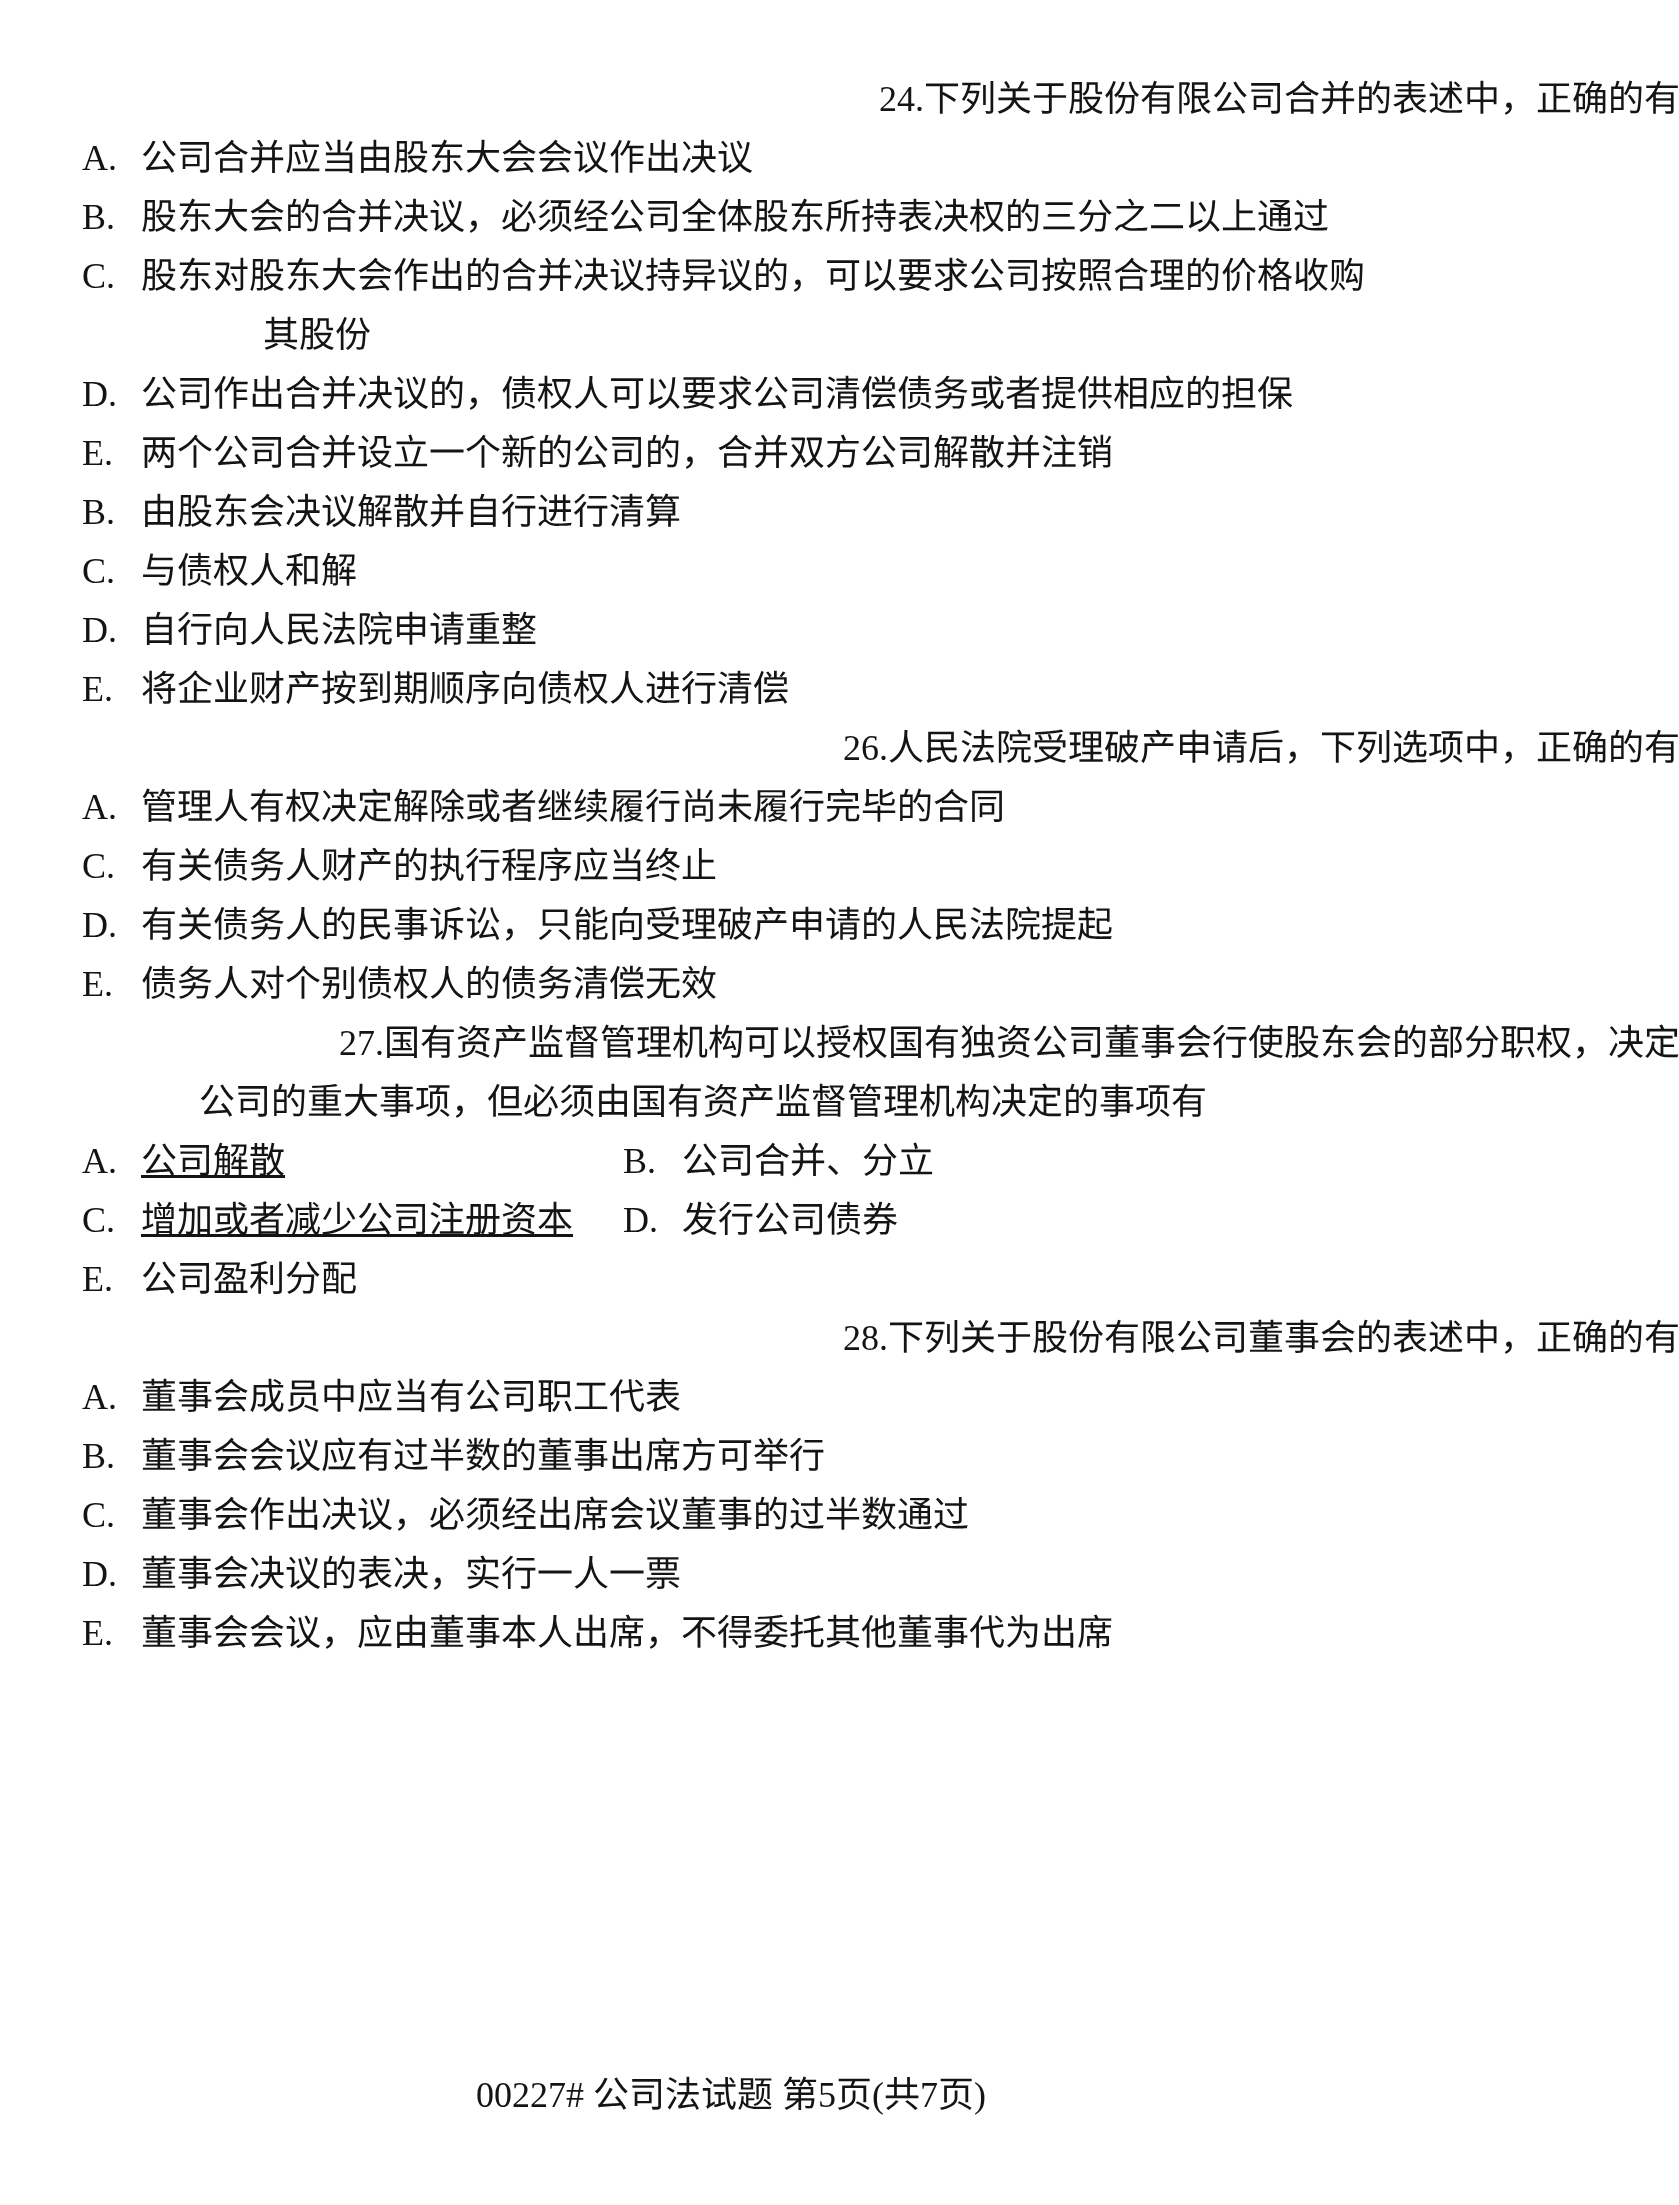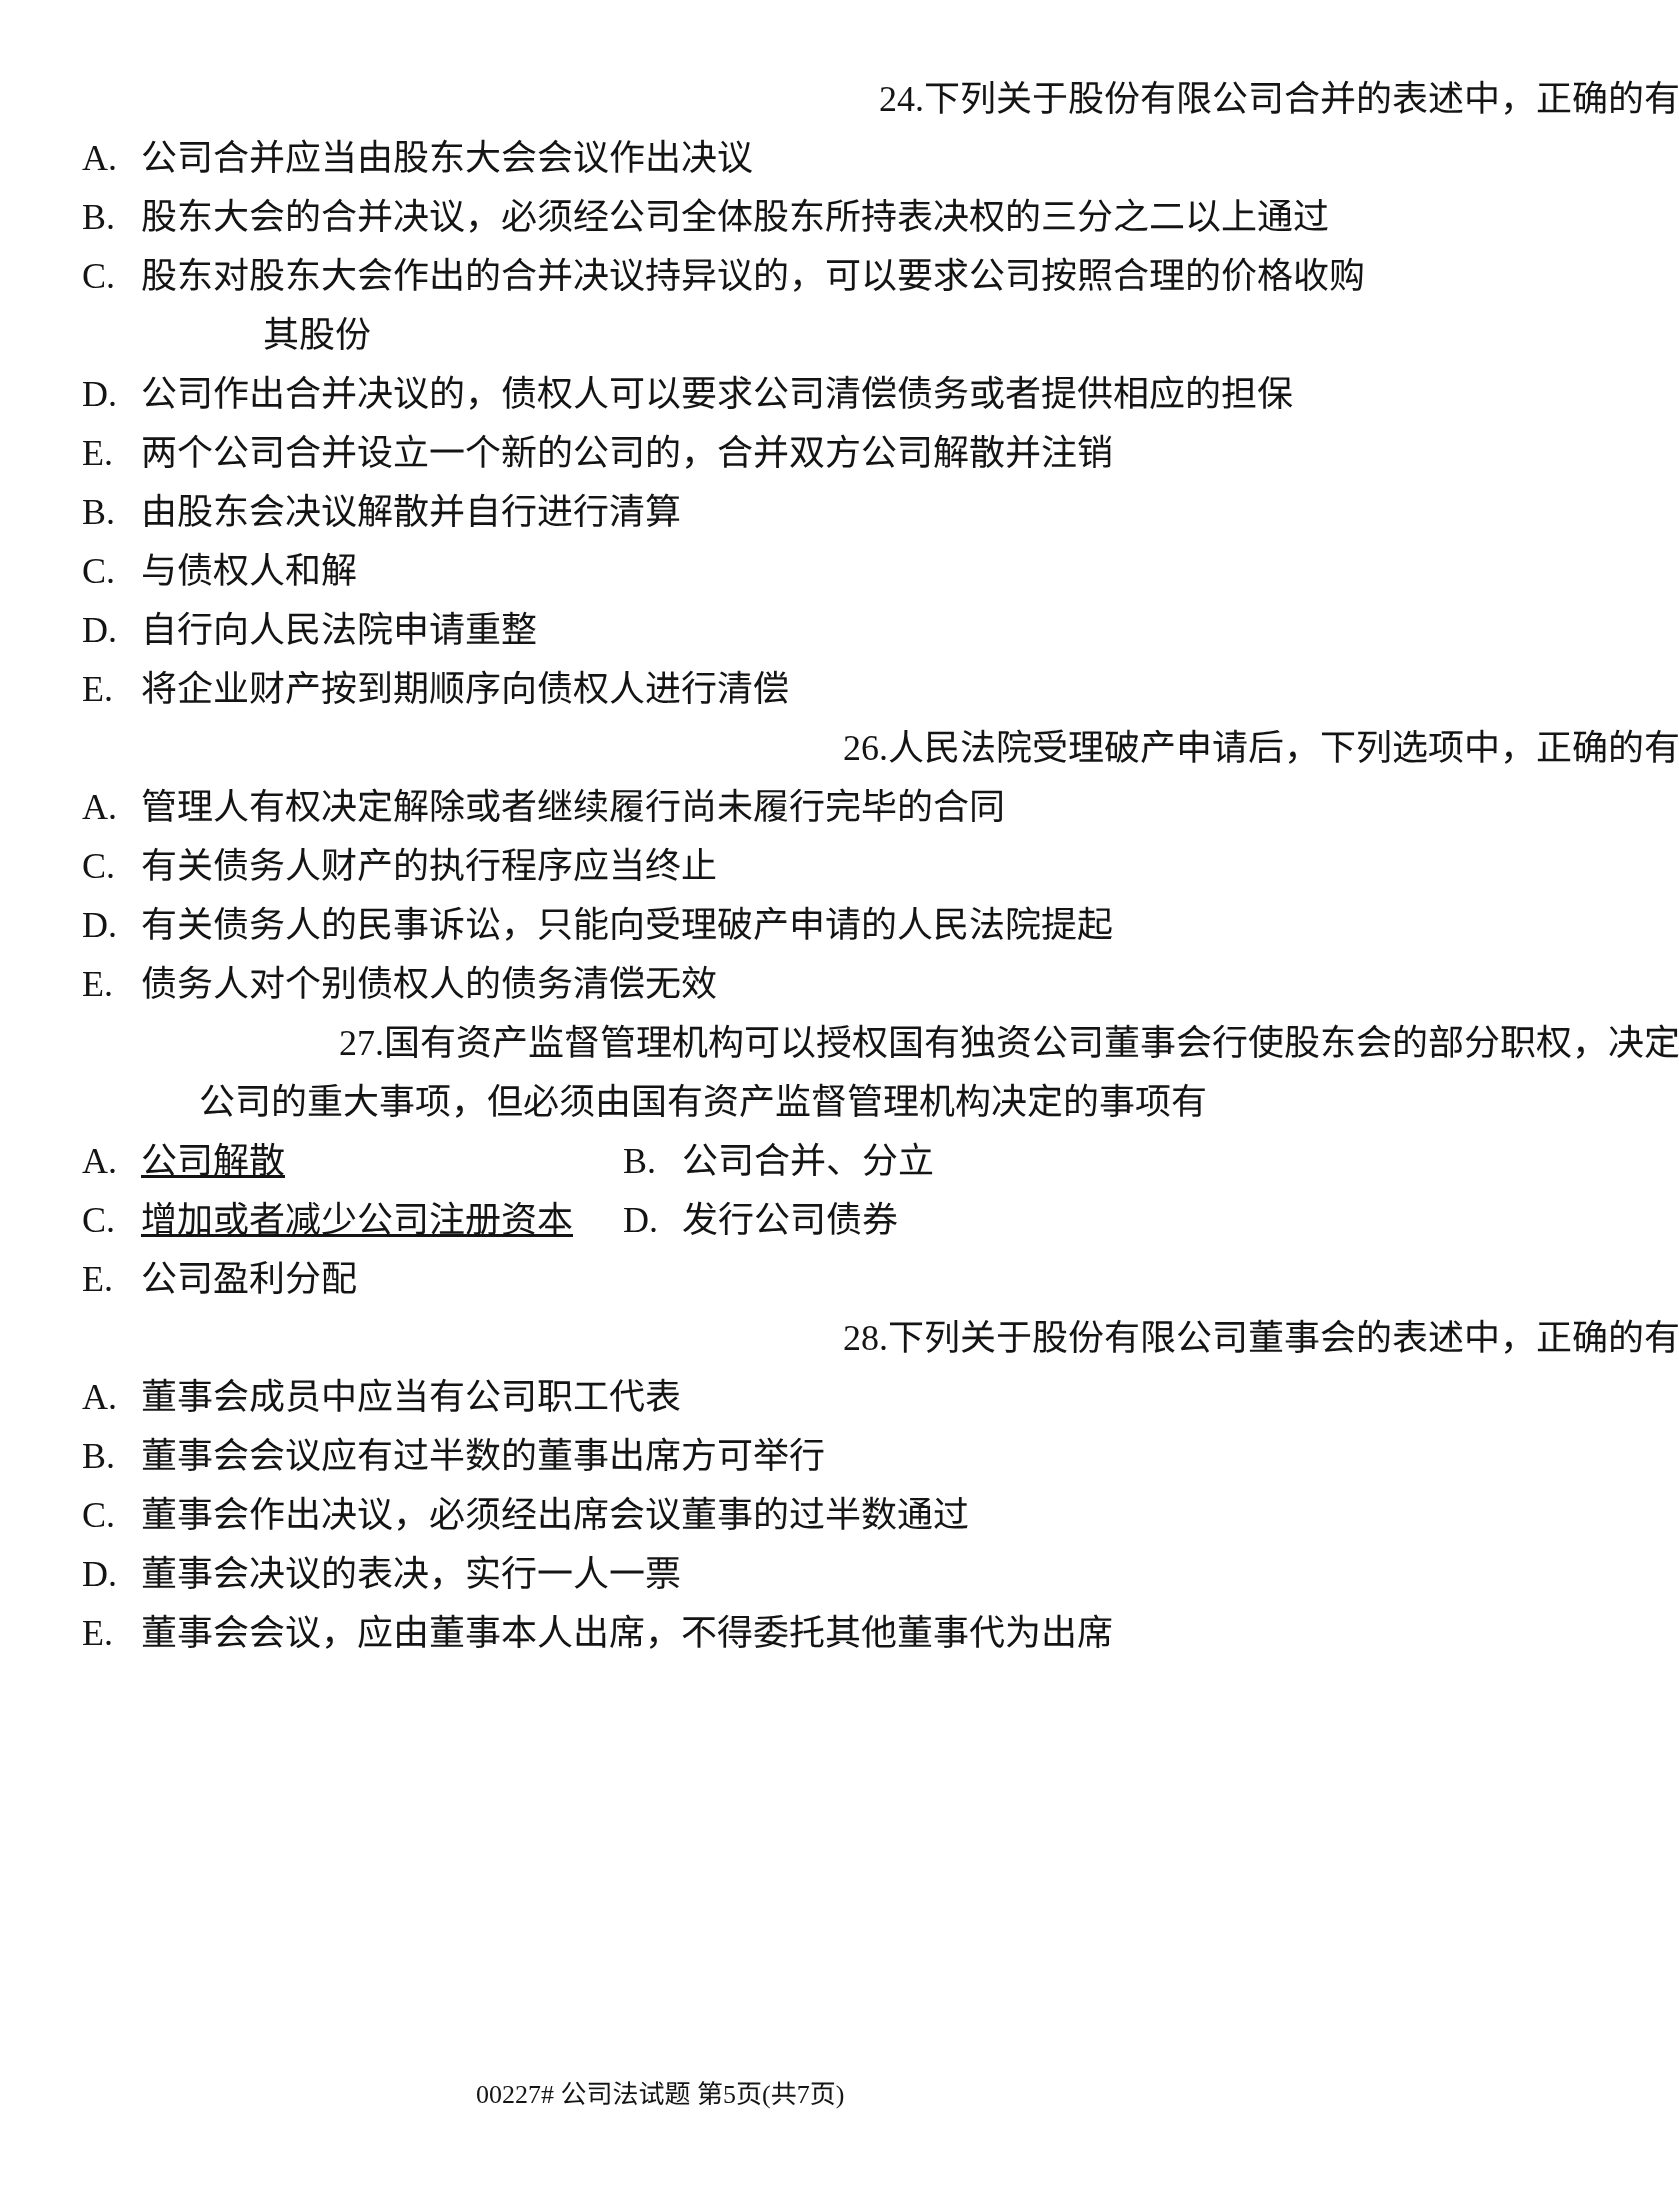"00227# 公司法试题 第5页(共7页)" .footer { font-size: 26px -> 36px }
